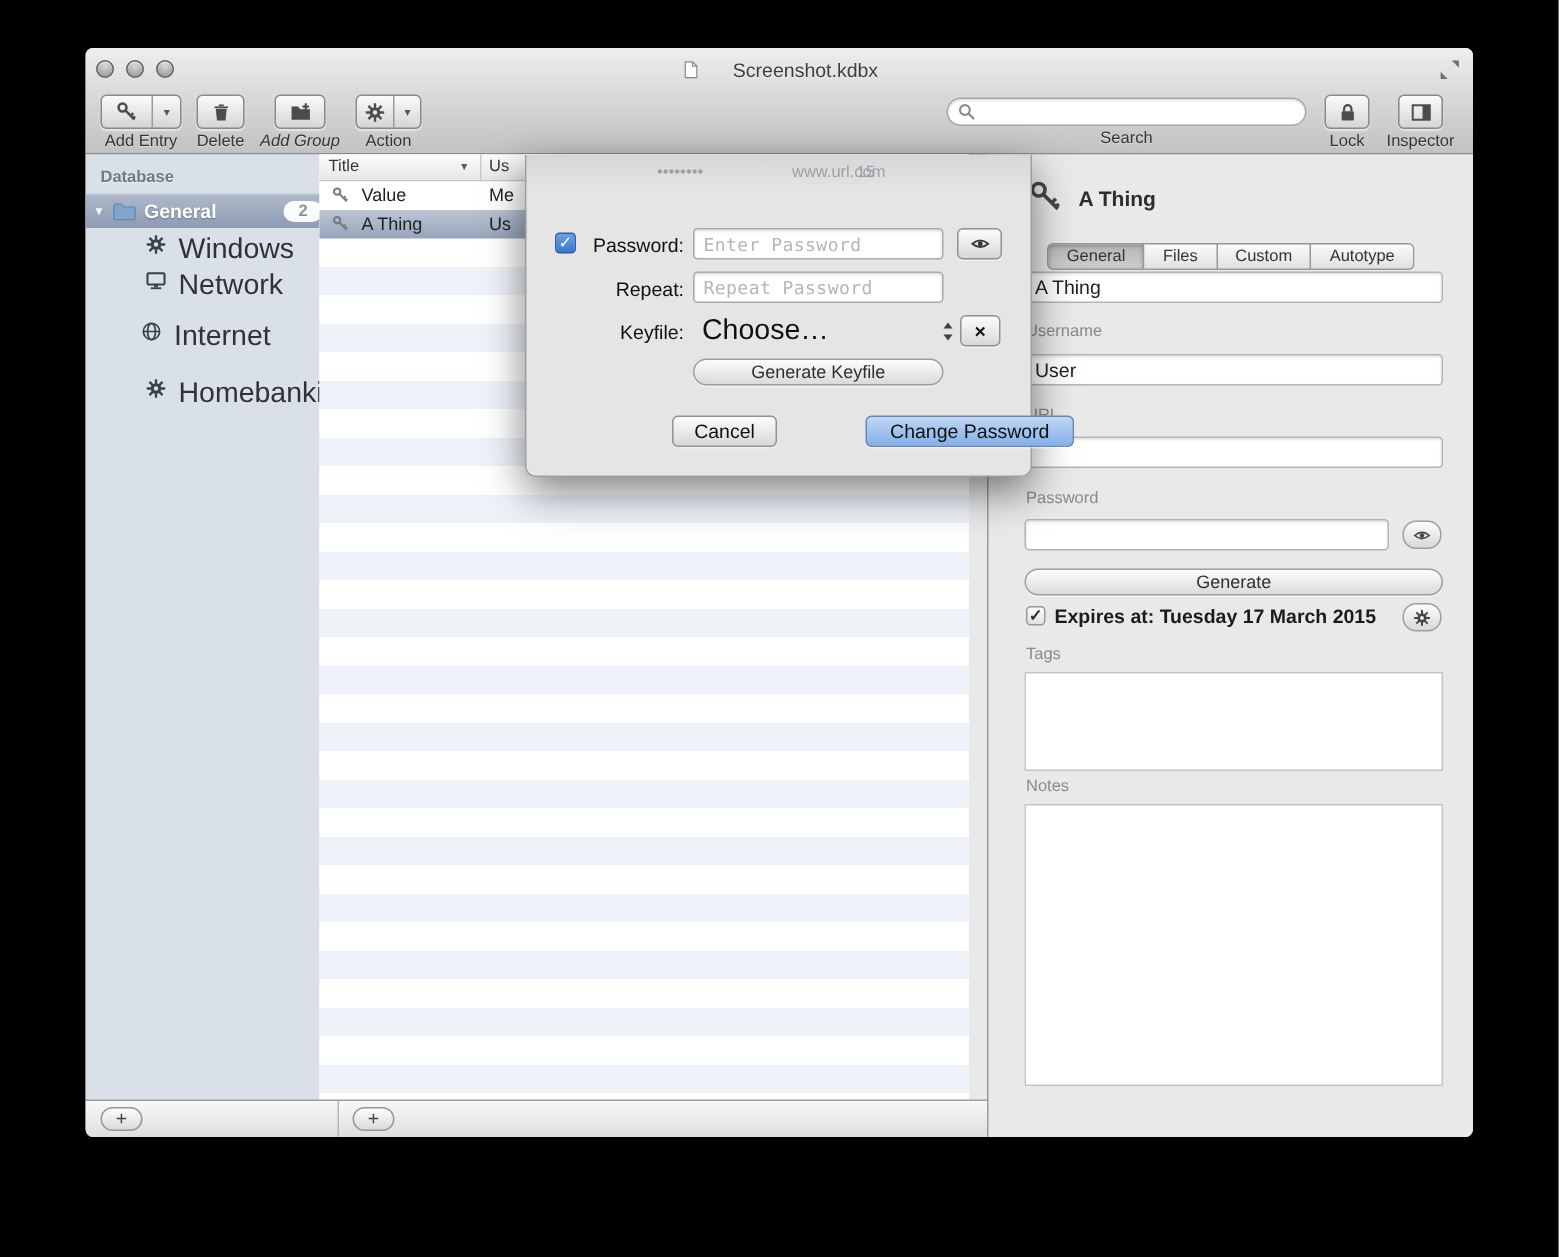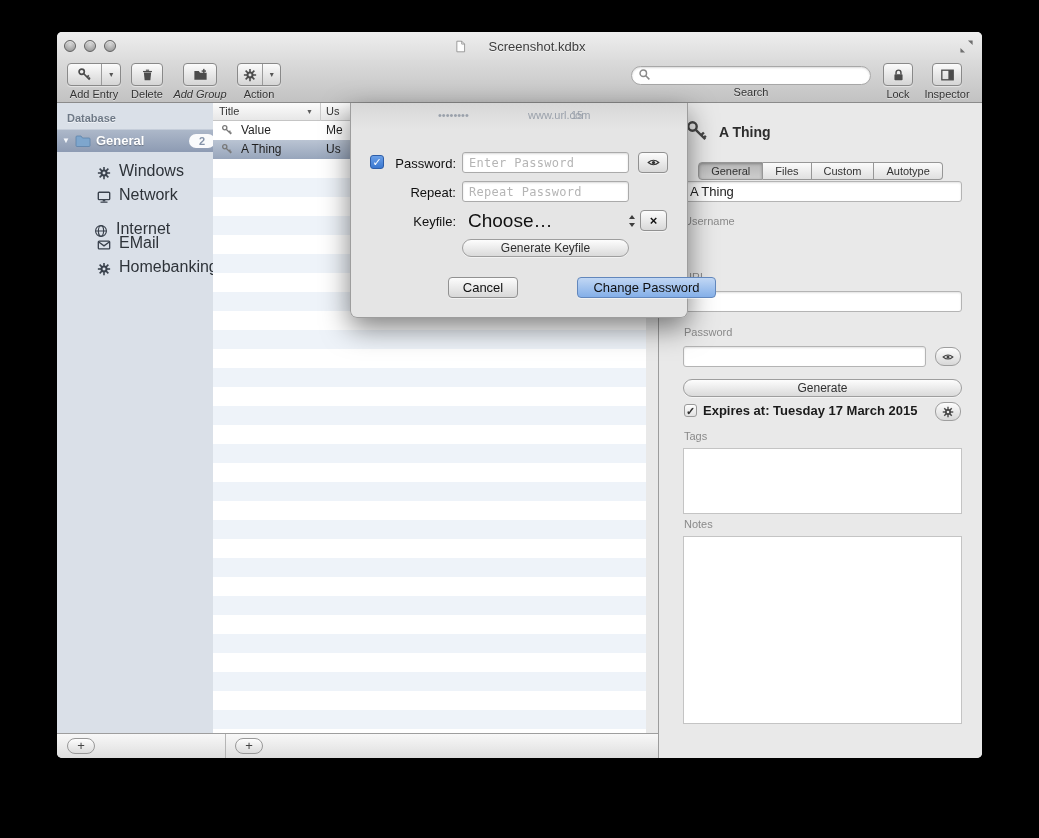"Windows" .sbitem { align-items: flex-end -> flex-start; font-size: 16px -> 19px }
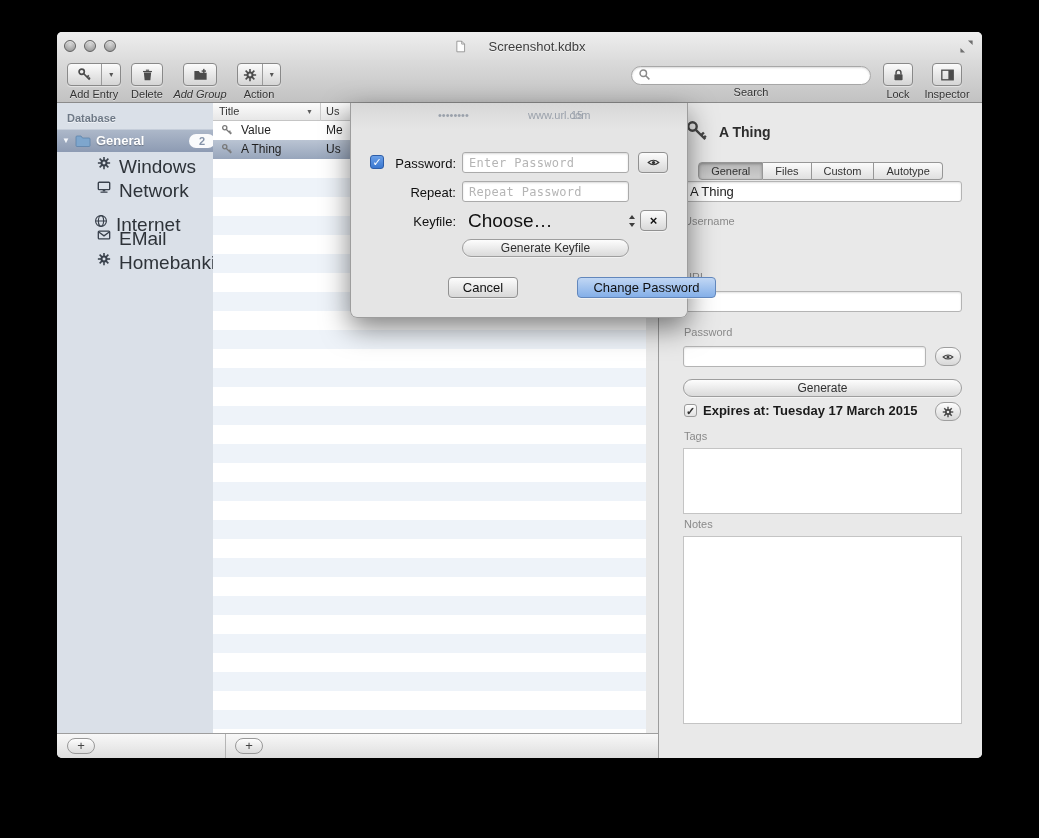"EMail" div.sbitem { html: <div> <span> <svg> <rect></rect> <path></path> </svg> </span> <span>EMail</span> </div> -> none }
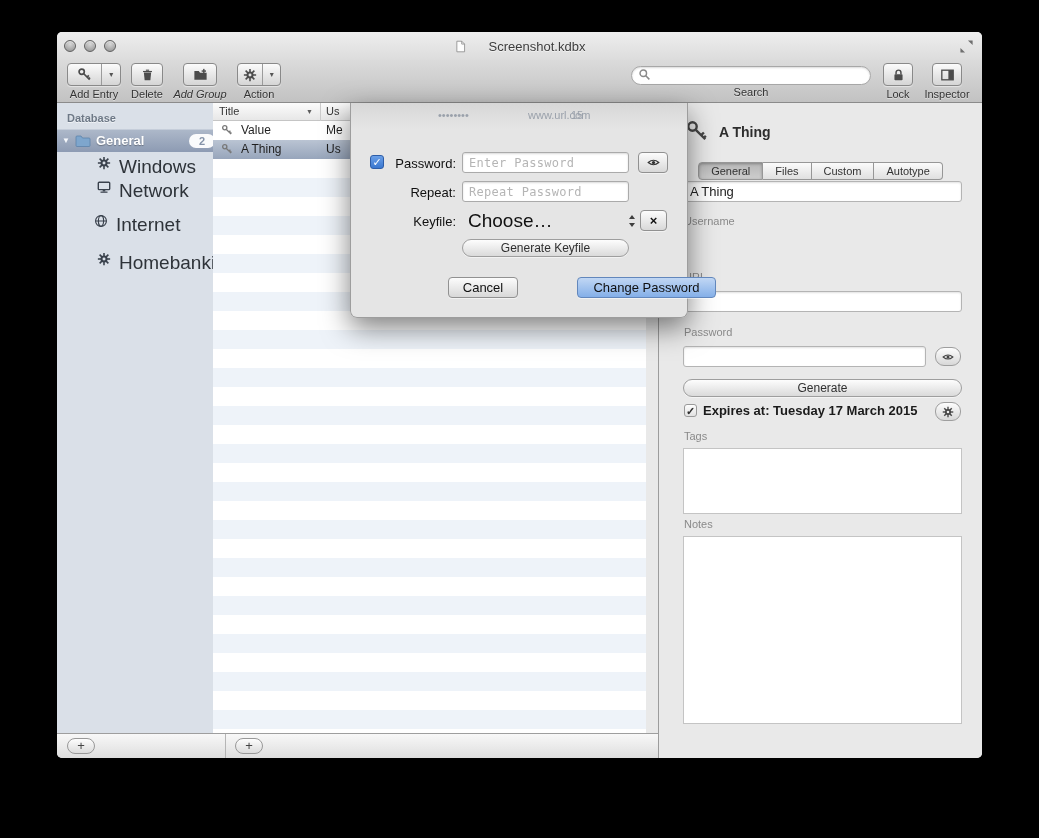"User" input.field { html: none -> <input> }
